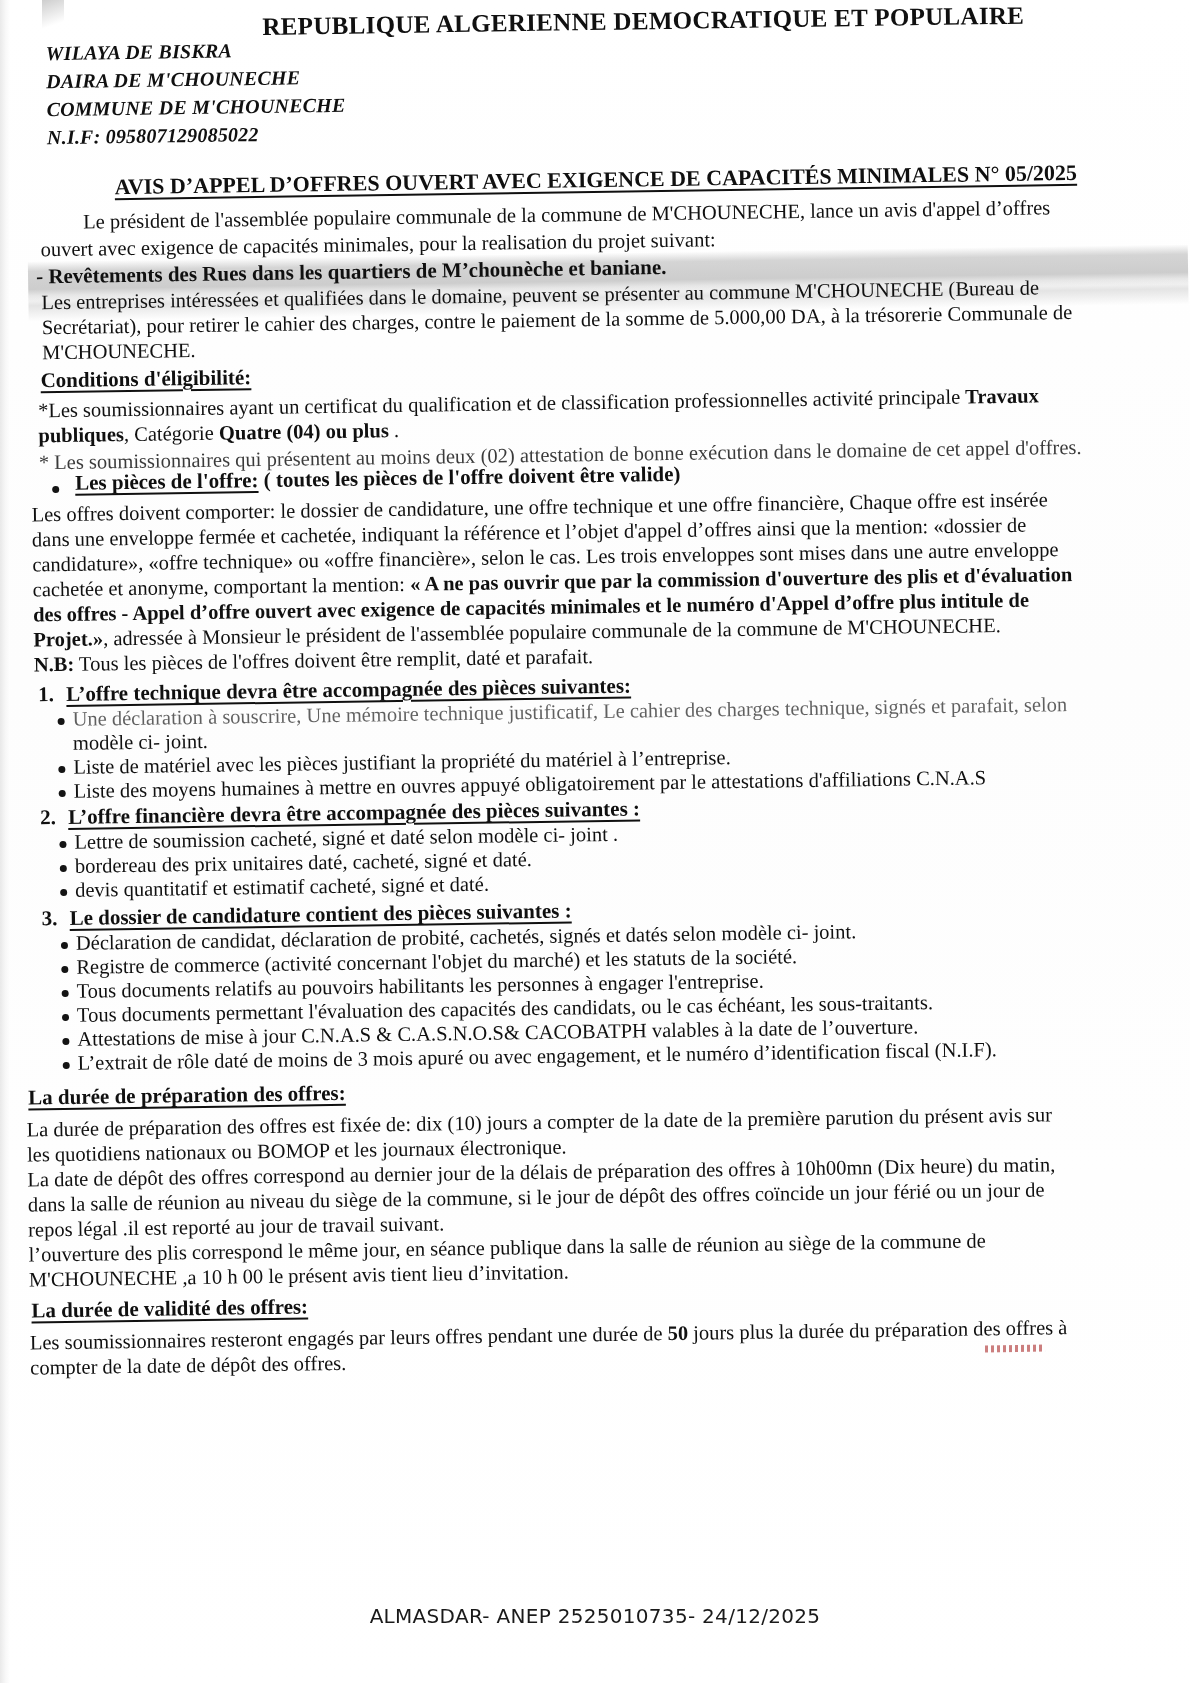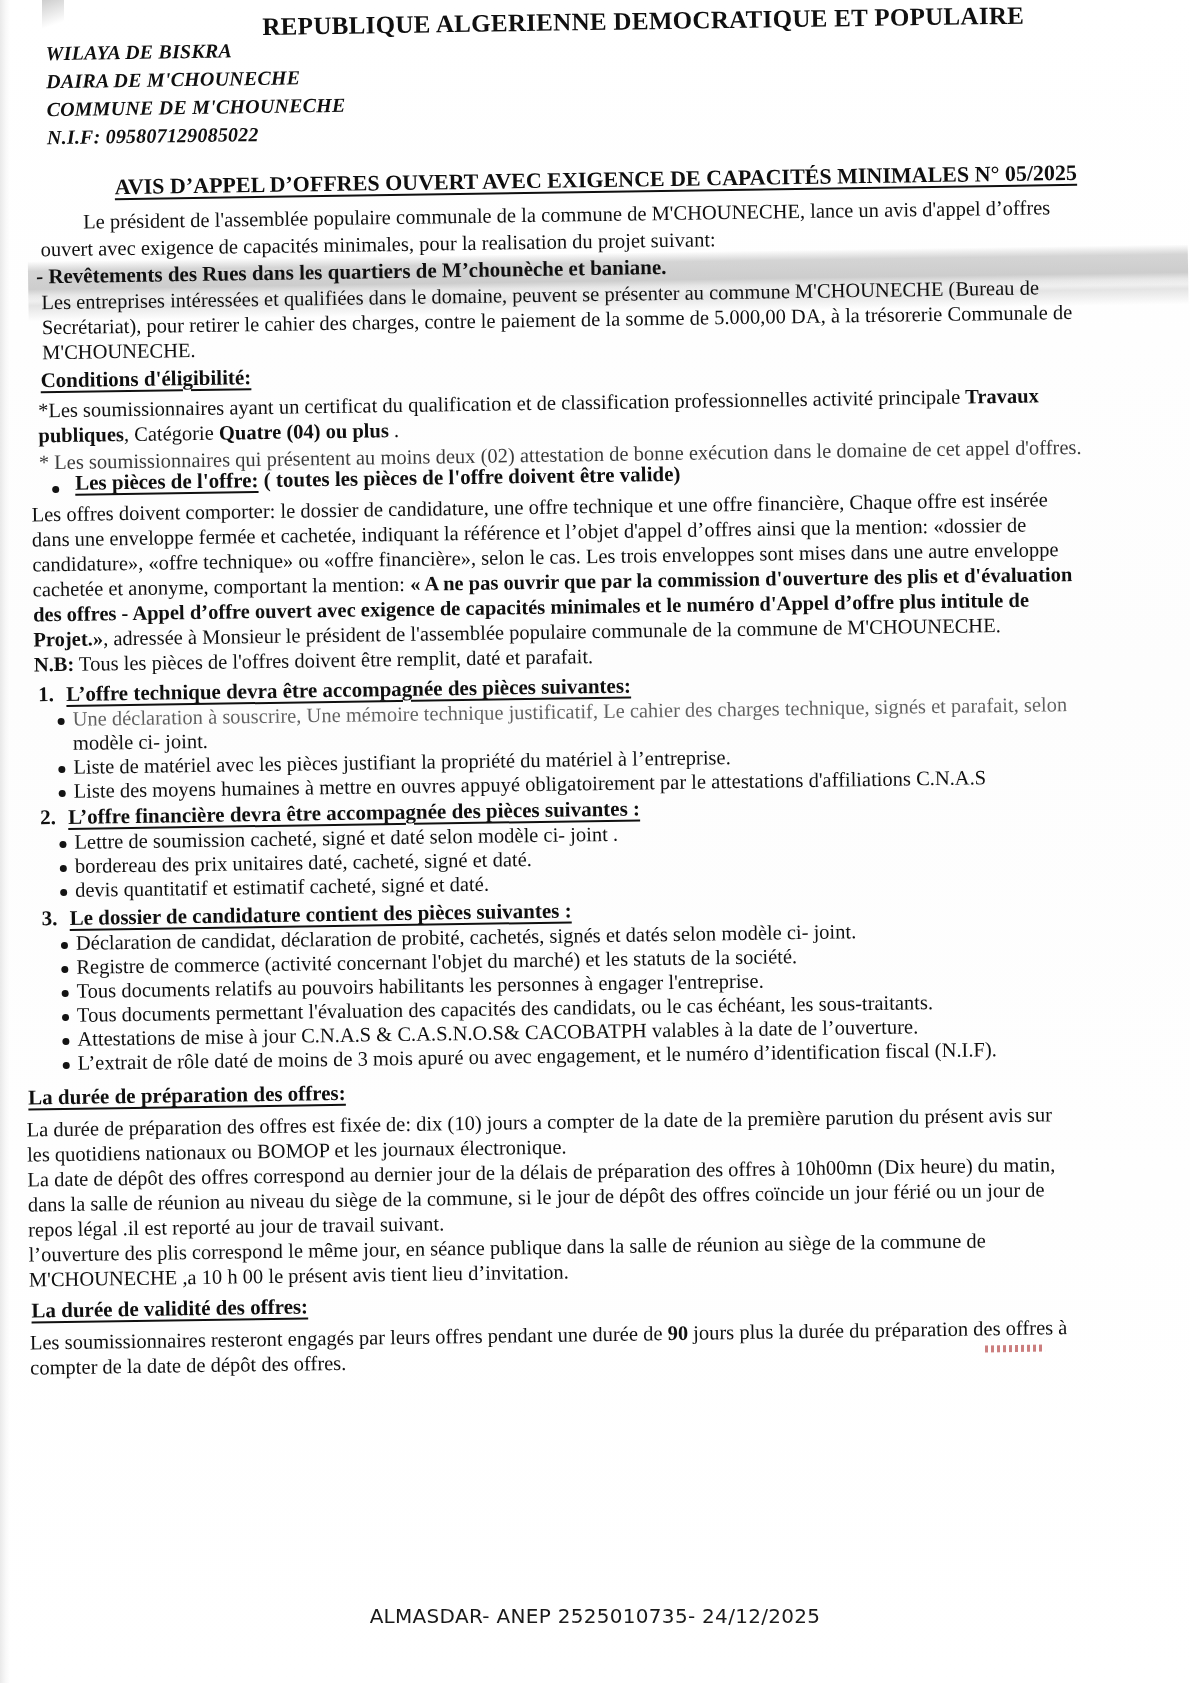"90" span.b { text: 90 -> 50 }
